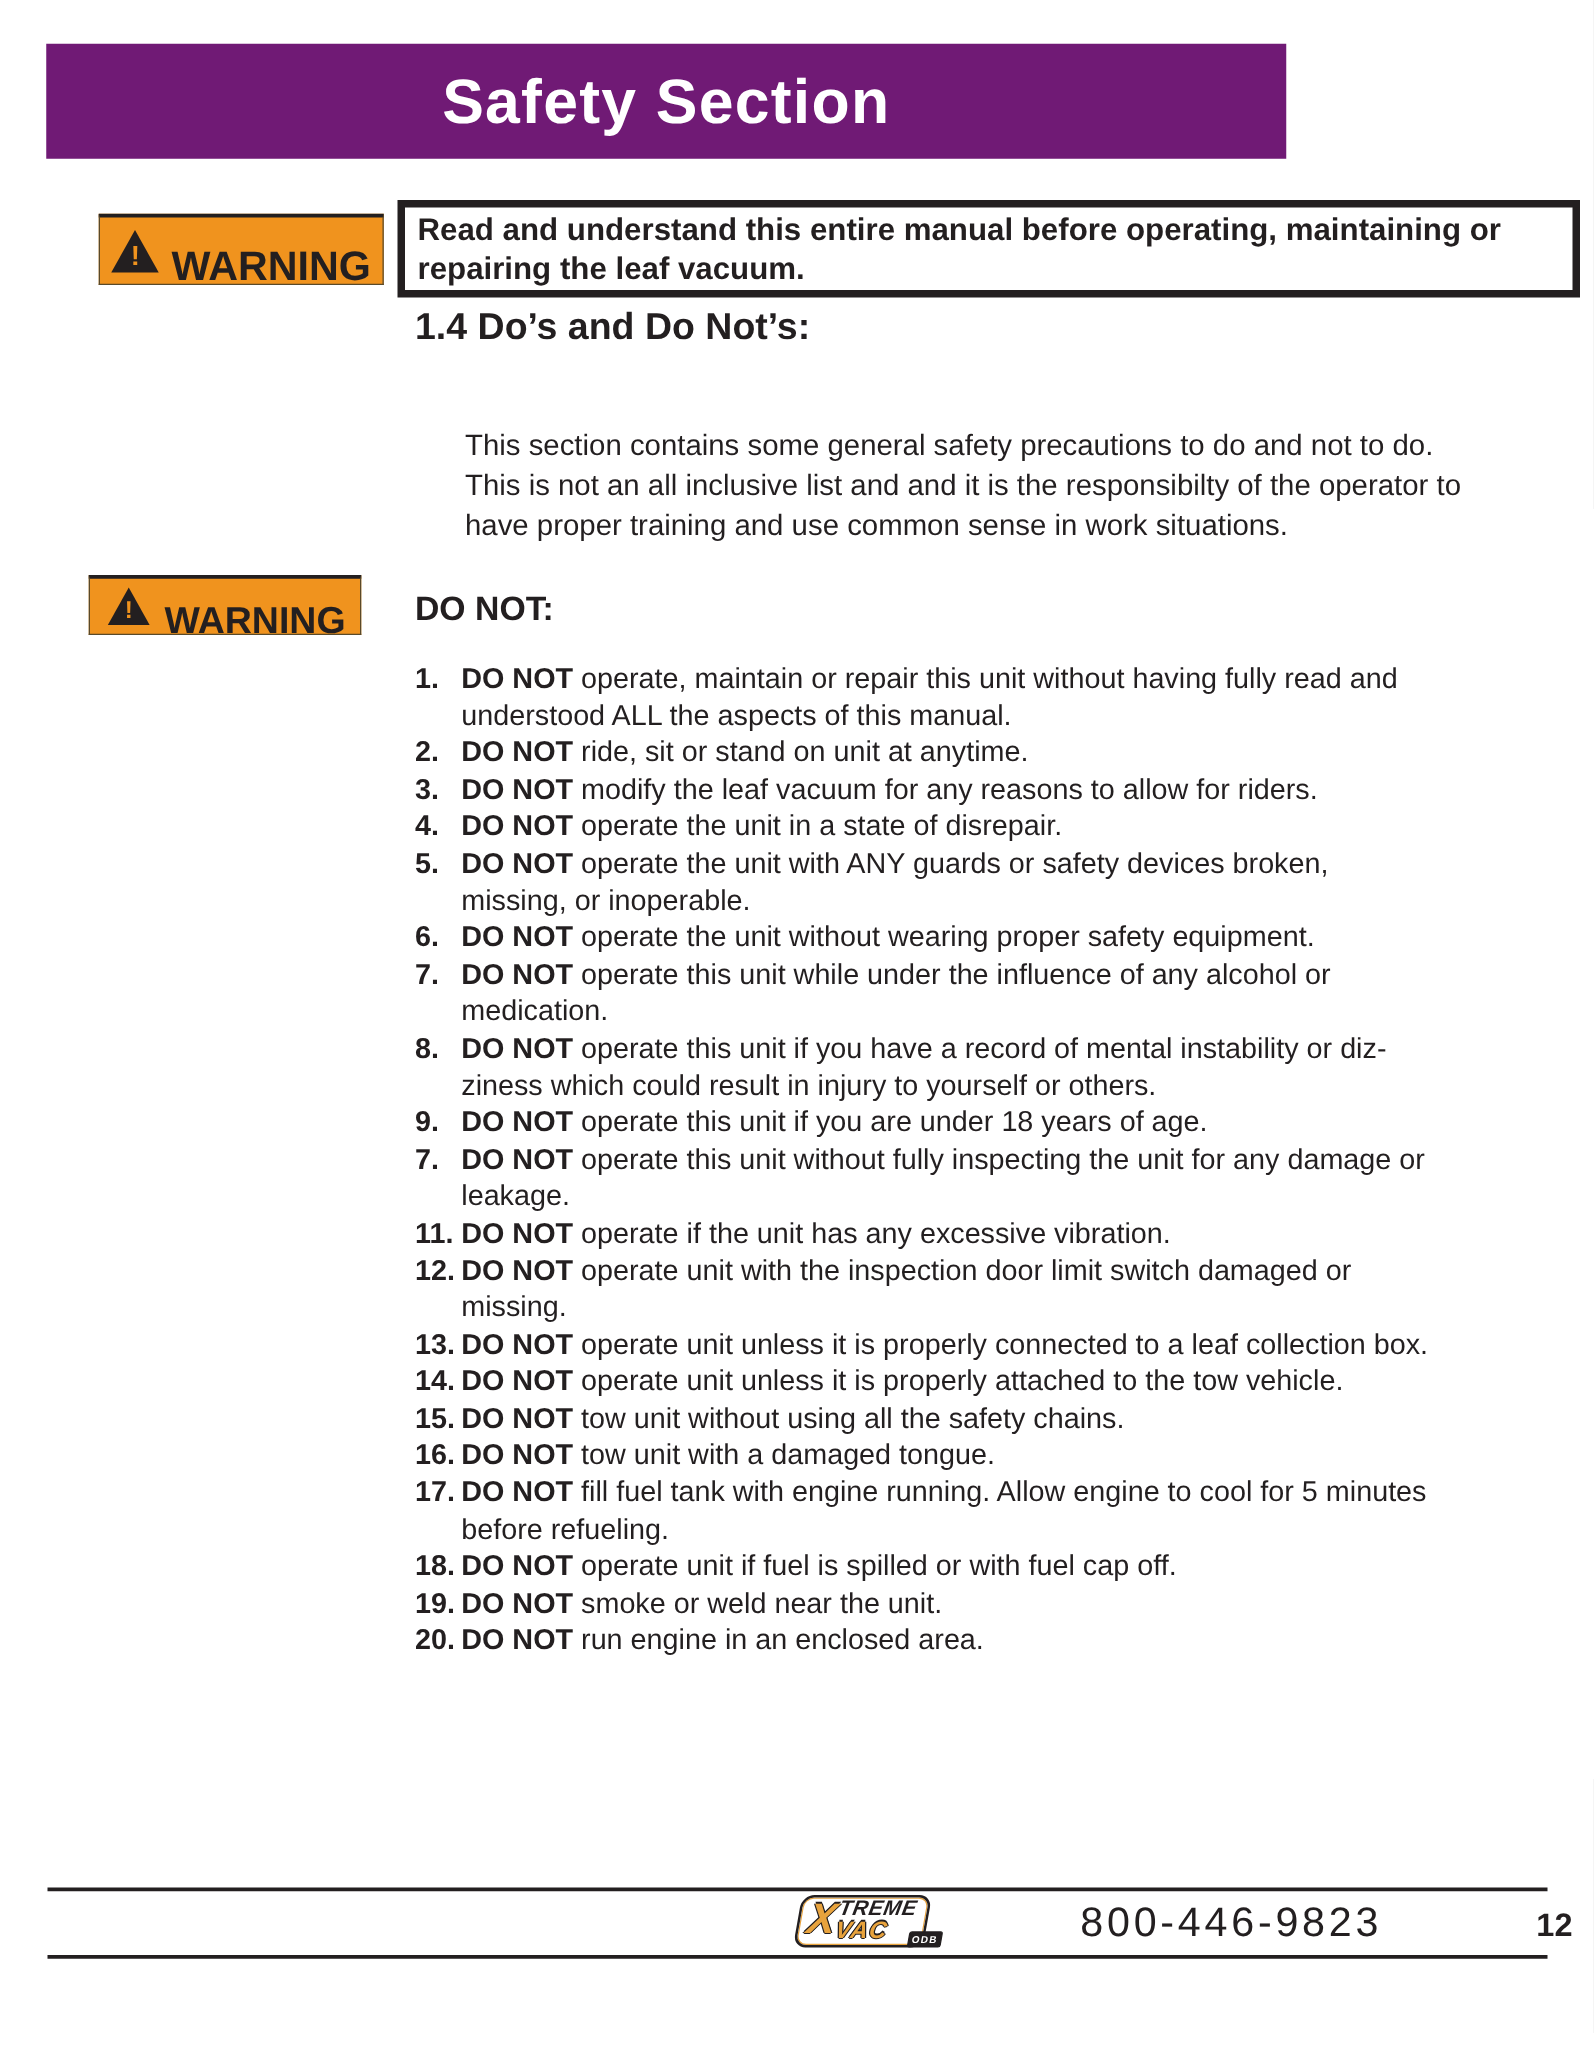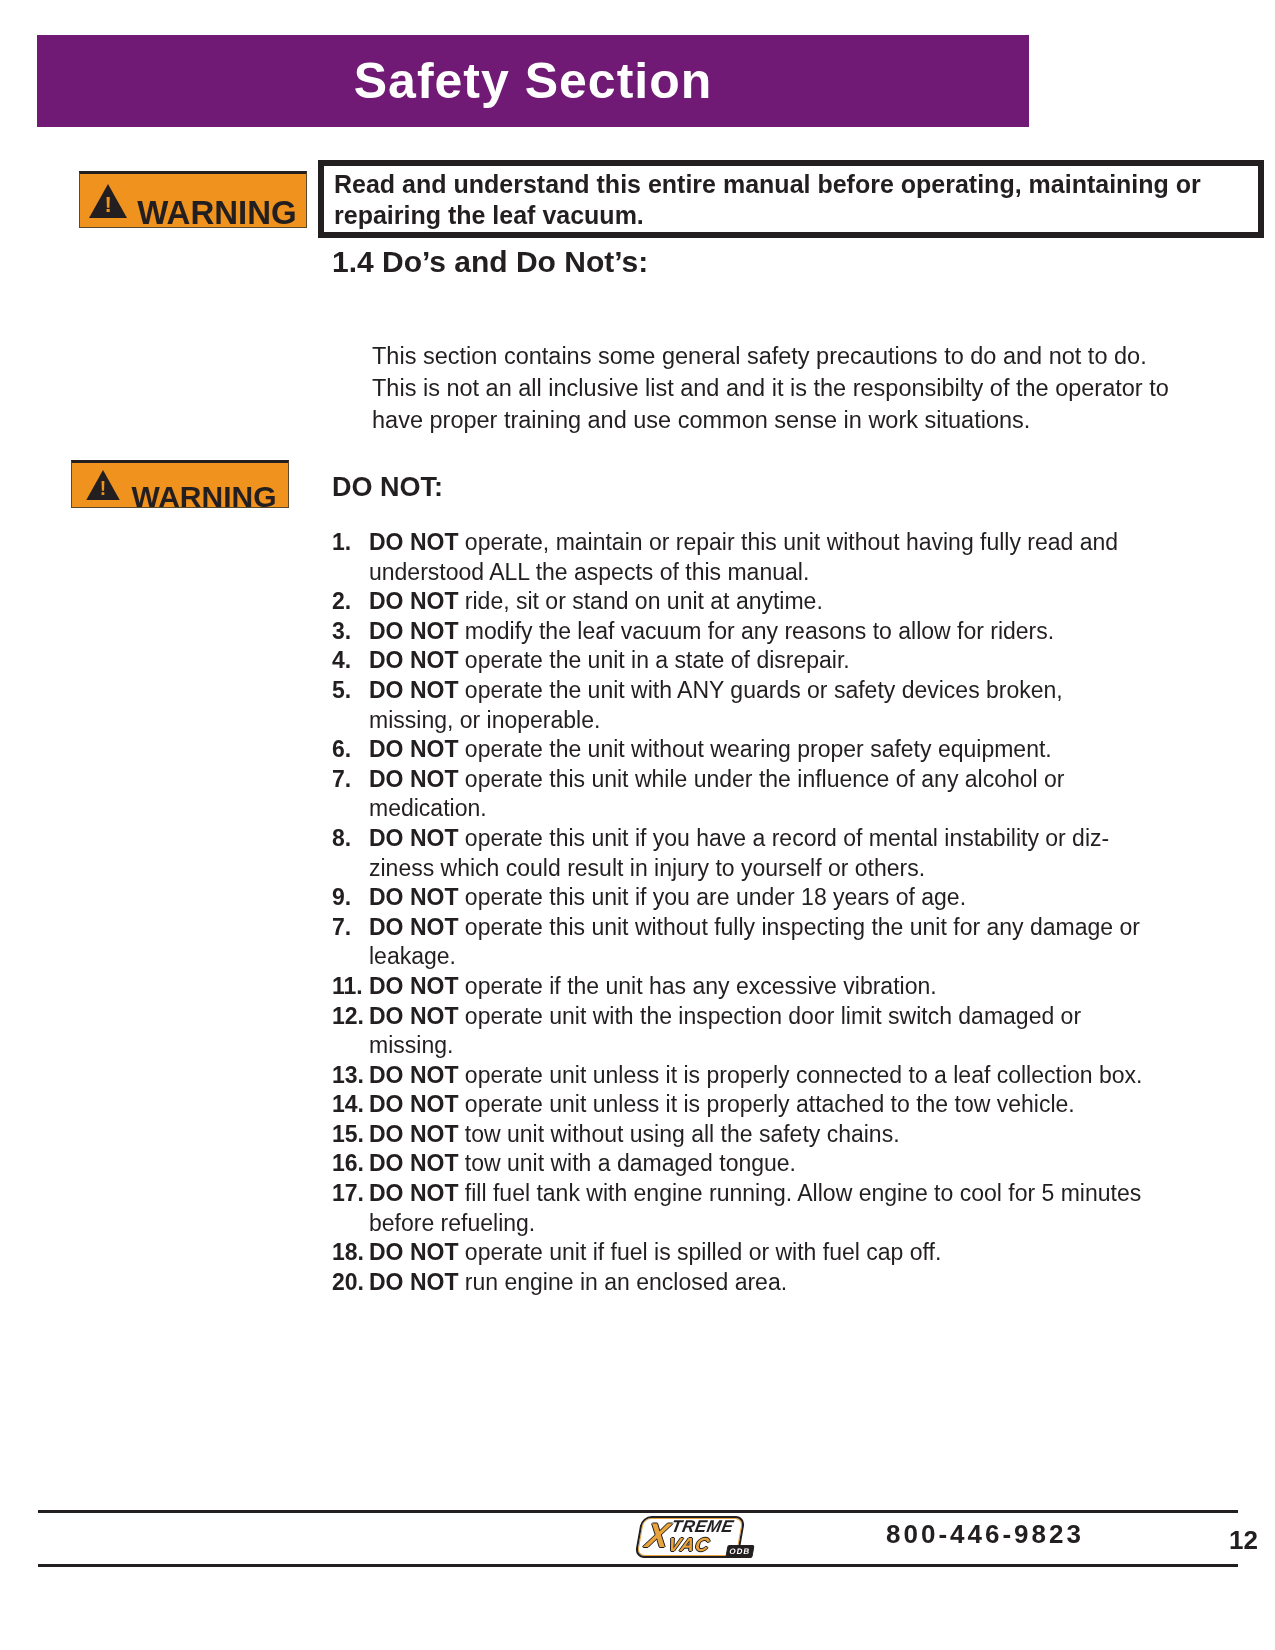"19." div.item { html: none -> <div> <span>19.</span> <span><b>DO NOT</b><span> smoke or weld near the unit.</span></span> </div> }
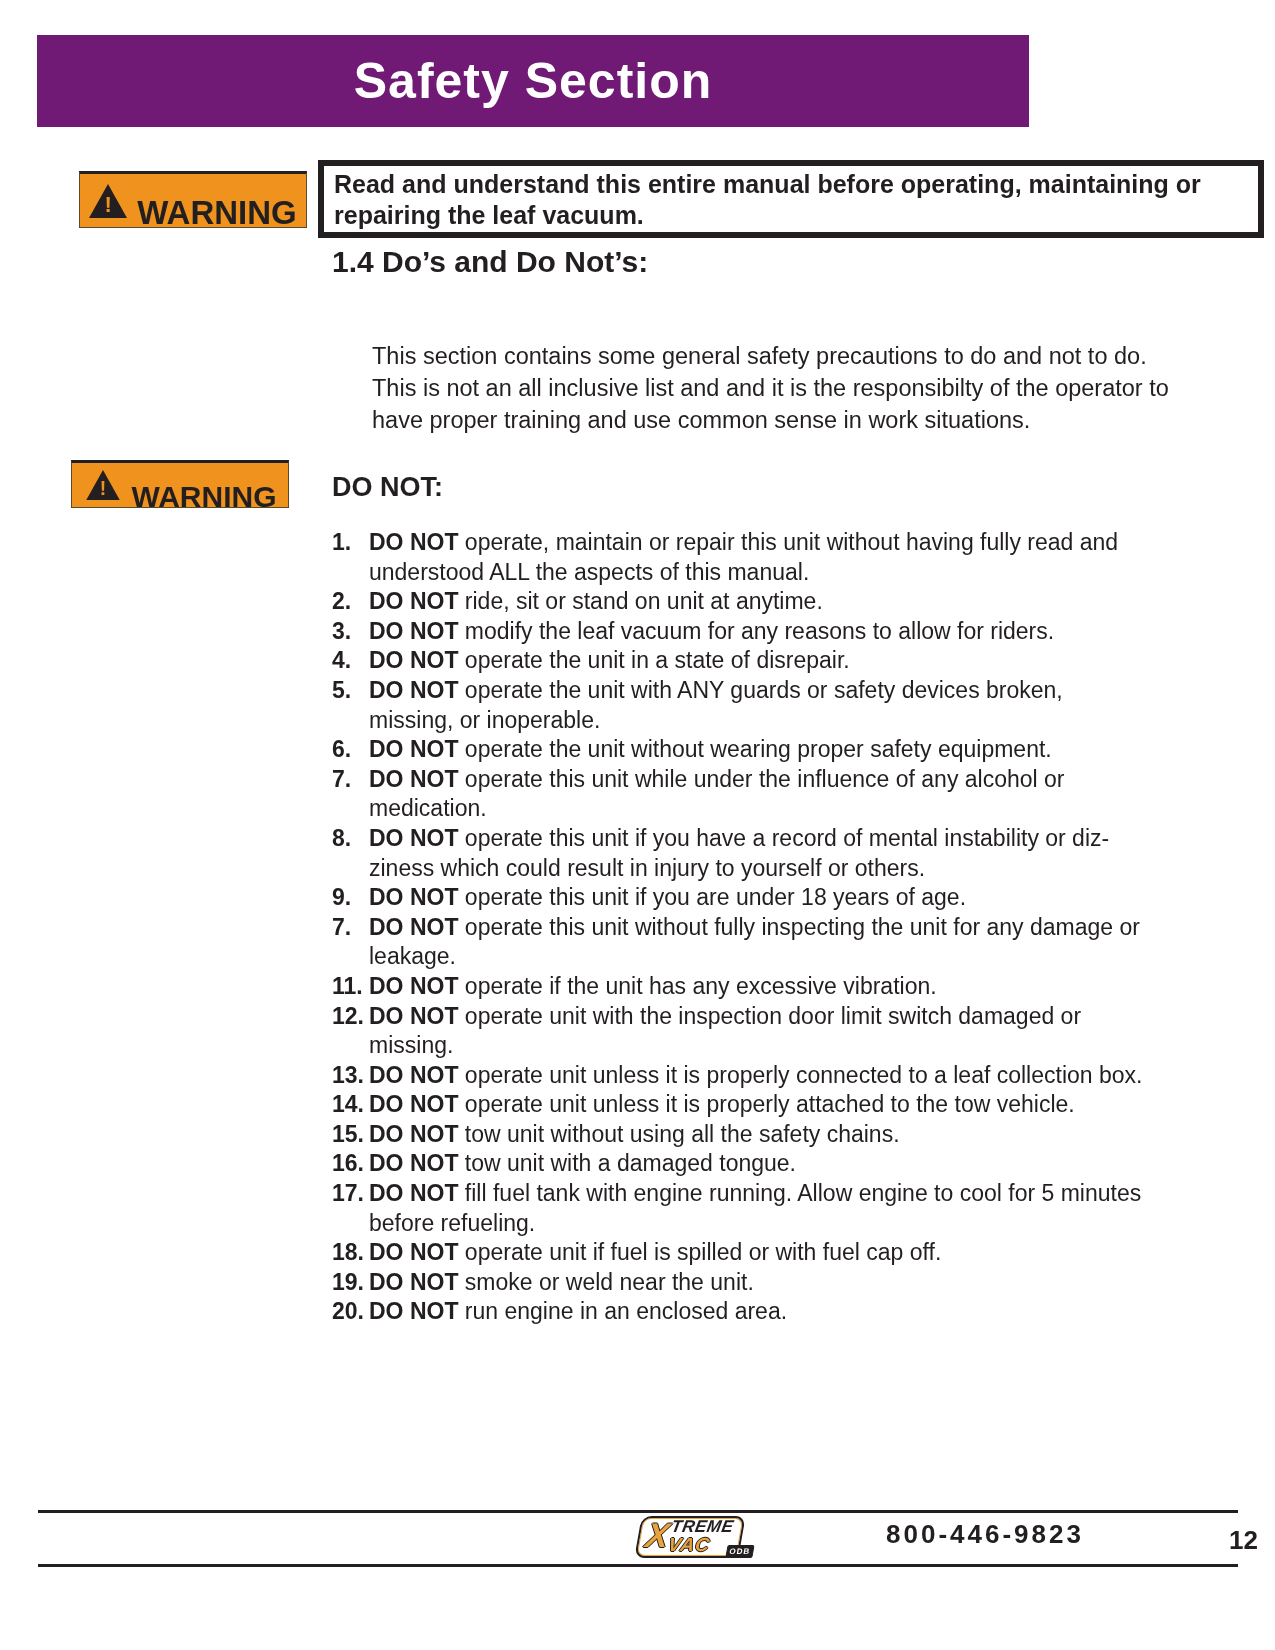"800-446-9823" .footer-phone { font-size: 26px -> 33px; font-weight: bold -> normal }
